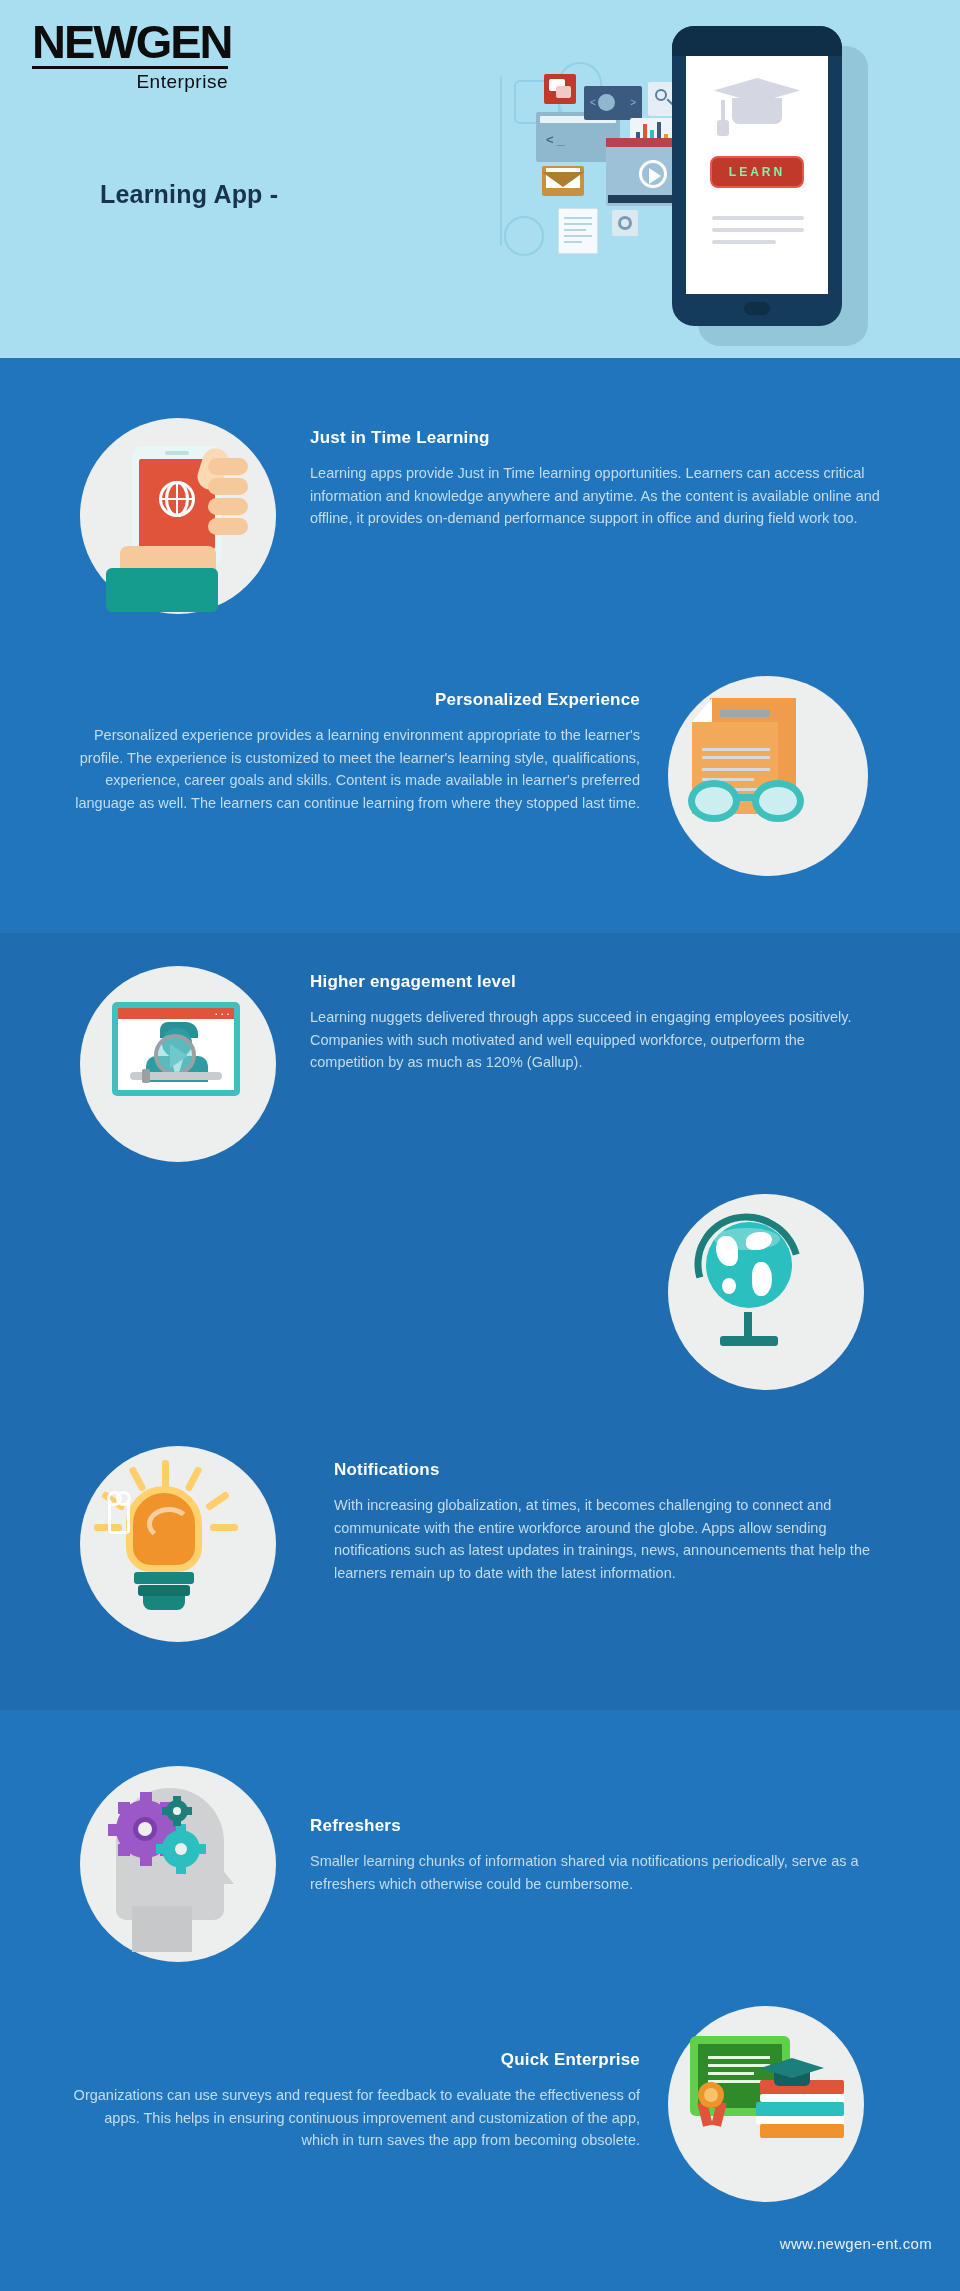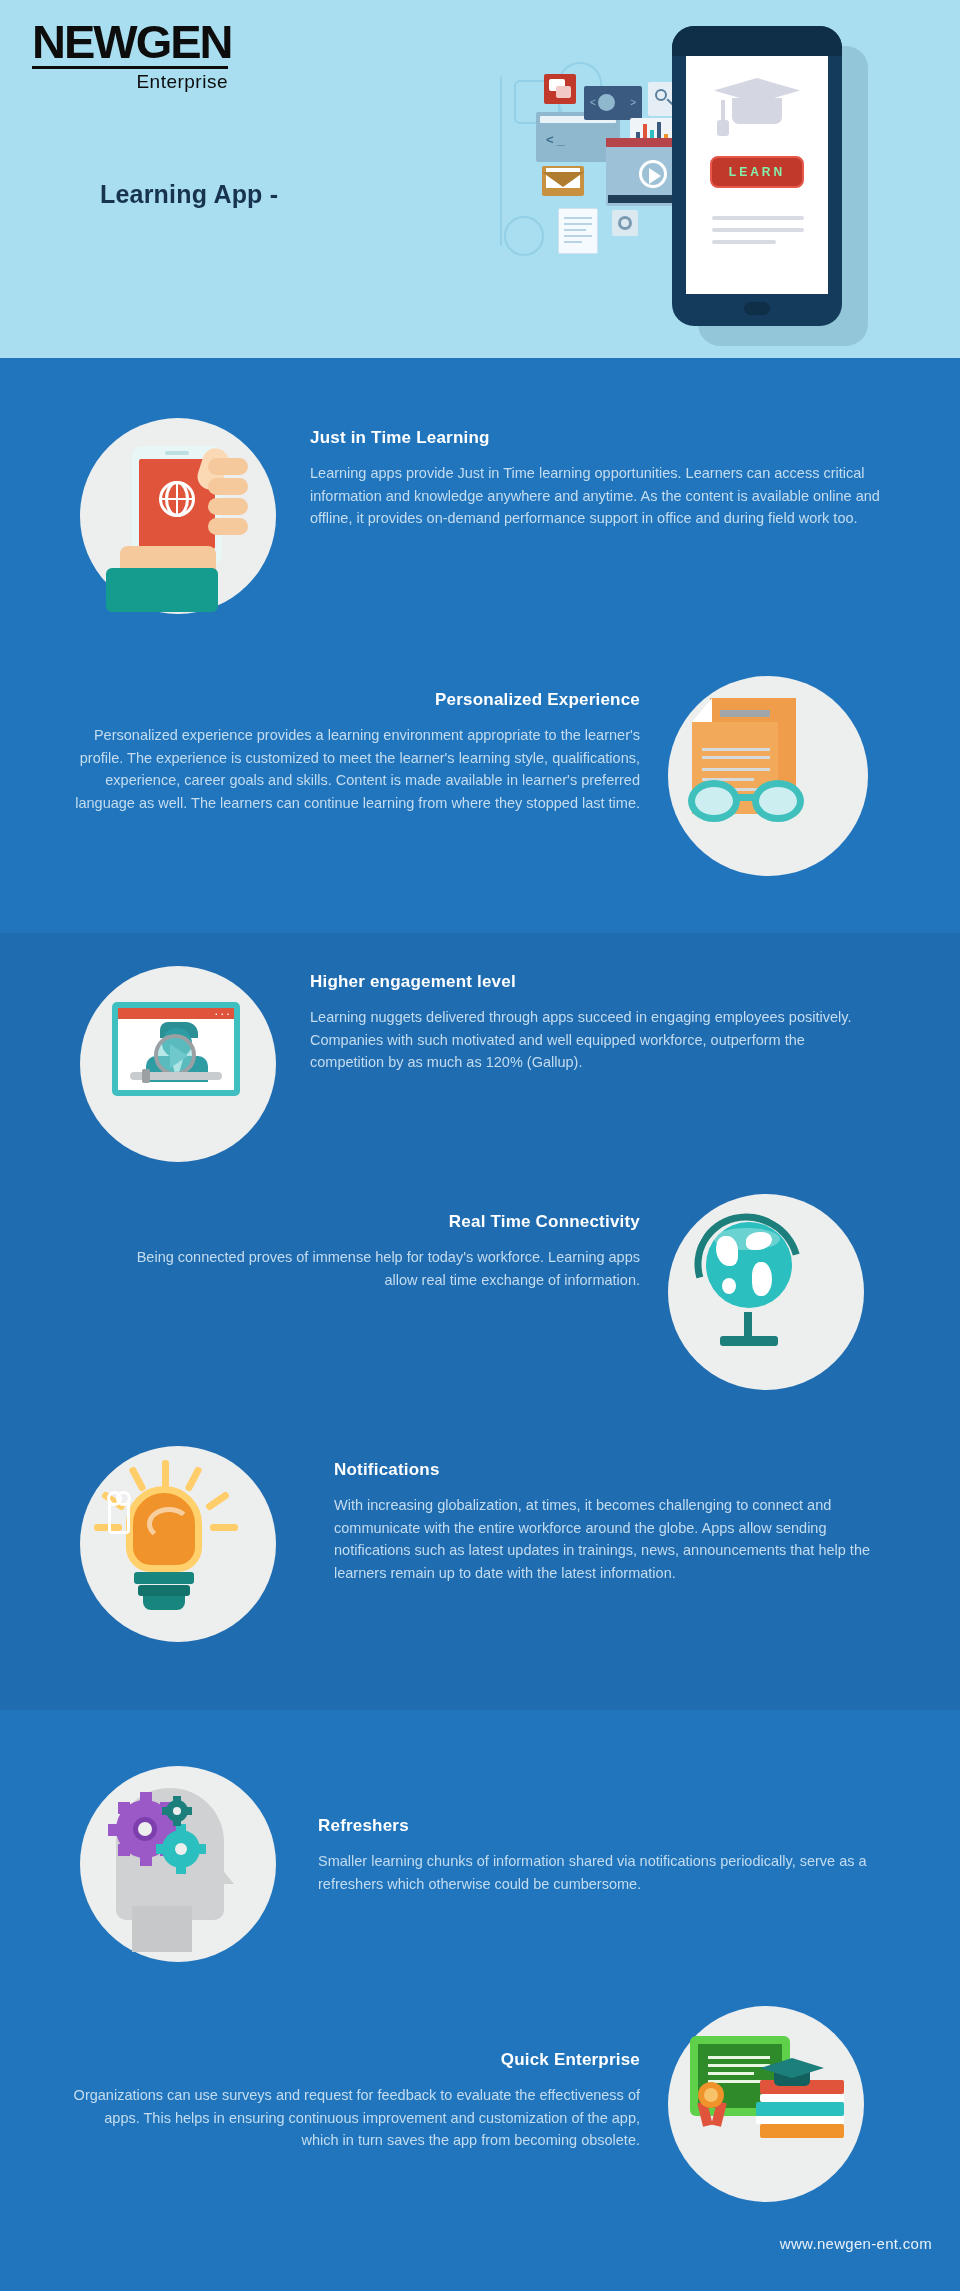"Real Time Connectivity" div.txt { html: <div> <div>Real Time Connectivity</div> <div>Being connected proves of immense help for today's workforce. Learning apps allow real time exchange of information.</div> </div> -> none }
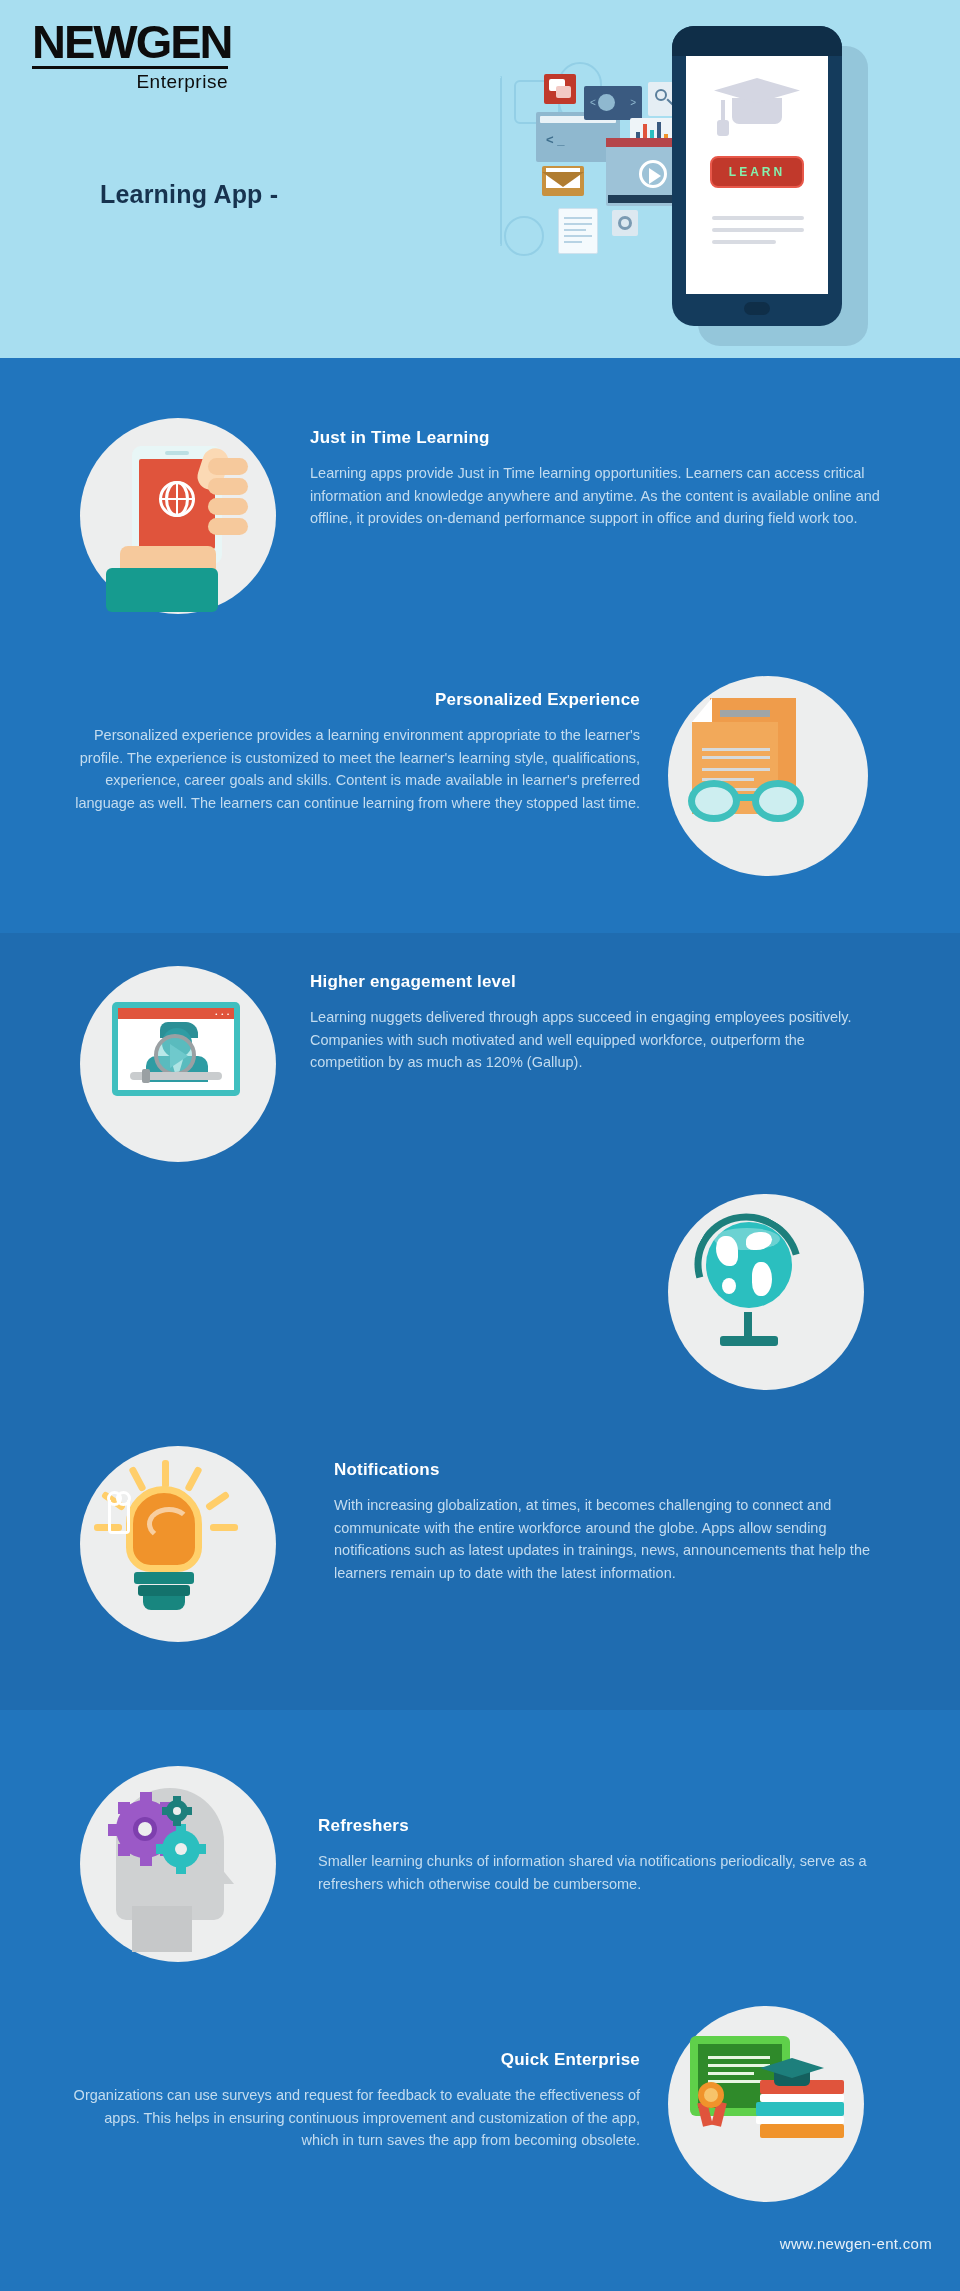"Refreshers" div.txt { margin-left: 8px -> none }
